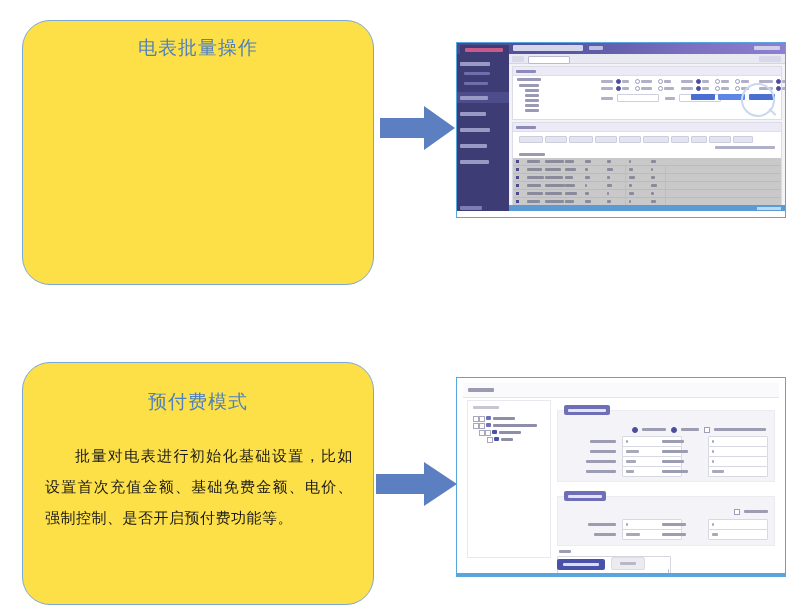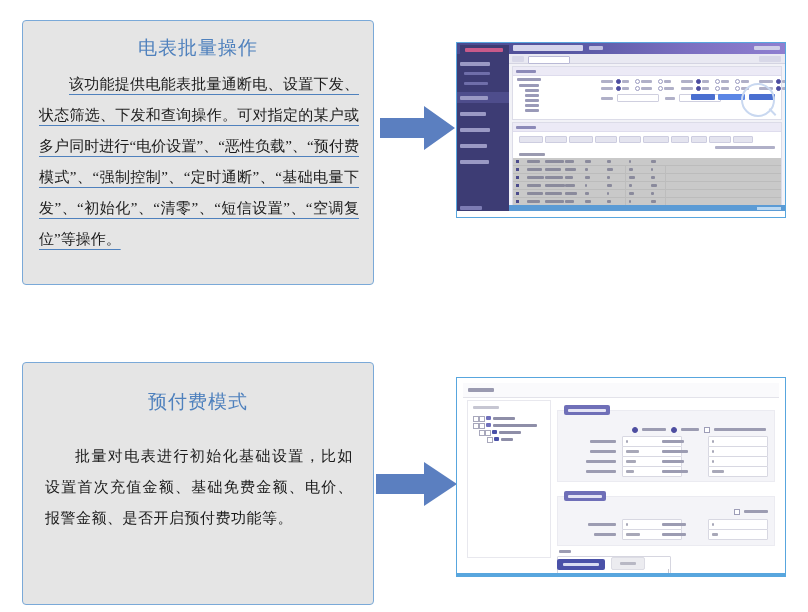"电表批量操作" .desc-box { background: #e5e5e5 -> #fde047; border-radius: 4px -> 28px }
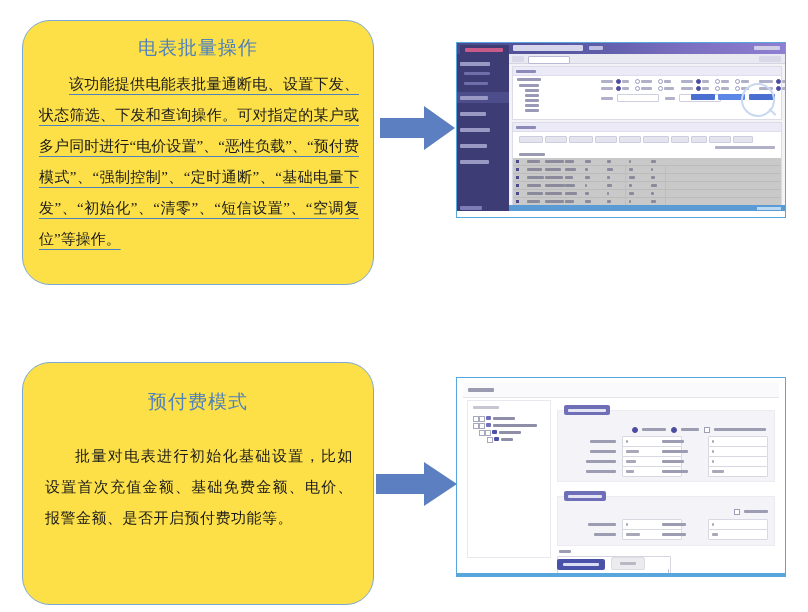"该功能提供电能表批量通断电、设置下发、状态筛选、下发和查询操作。可对指定的某户或" div.desc-body { html: <div>该功能提供电能表批量通断电、设置下发、状态筛选、下发和查询操作。可对指定的某户或多户同时进行“电价设置”、“恶性负载”、“预付费模式”、“强制控制”、“定时通断”、“基础电量下发”、“初始化”、“清零”、“短信设置”、“空调复位”等操作。</div> -> none }
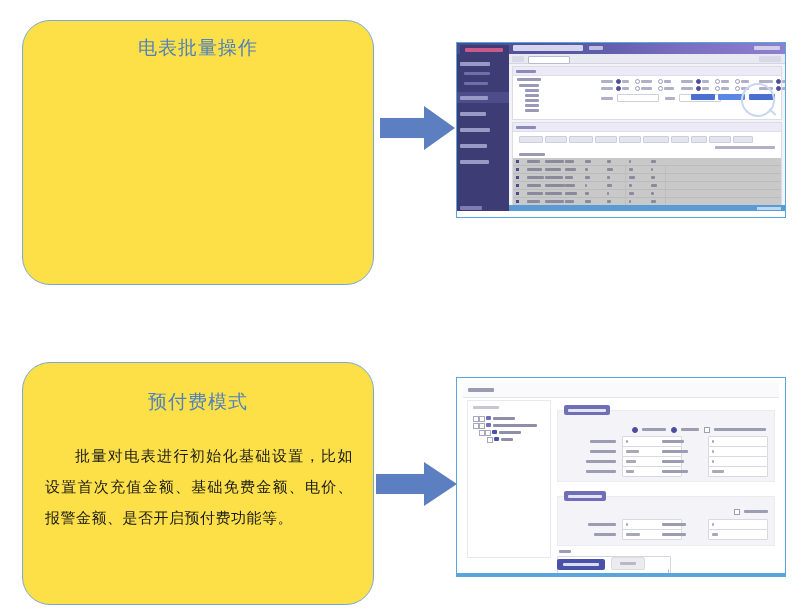"批量对电表进行初始化基础设置，比如设置首次充值金额、基础免费金额、电价、报警金额" div.desc-body { text: 报警金额 -> 强制控制 }
